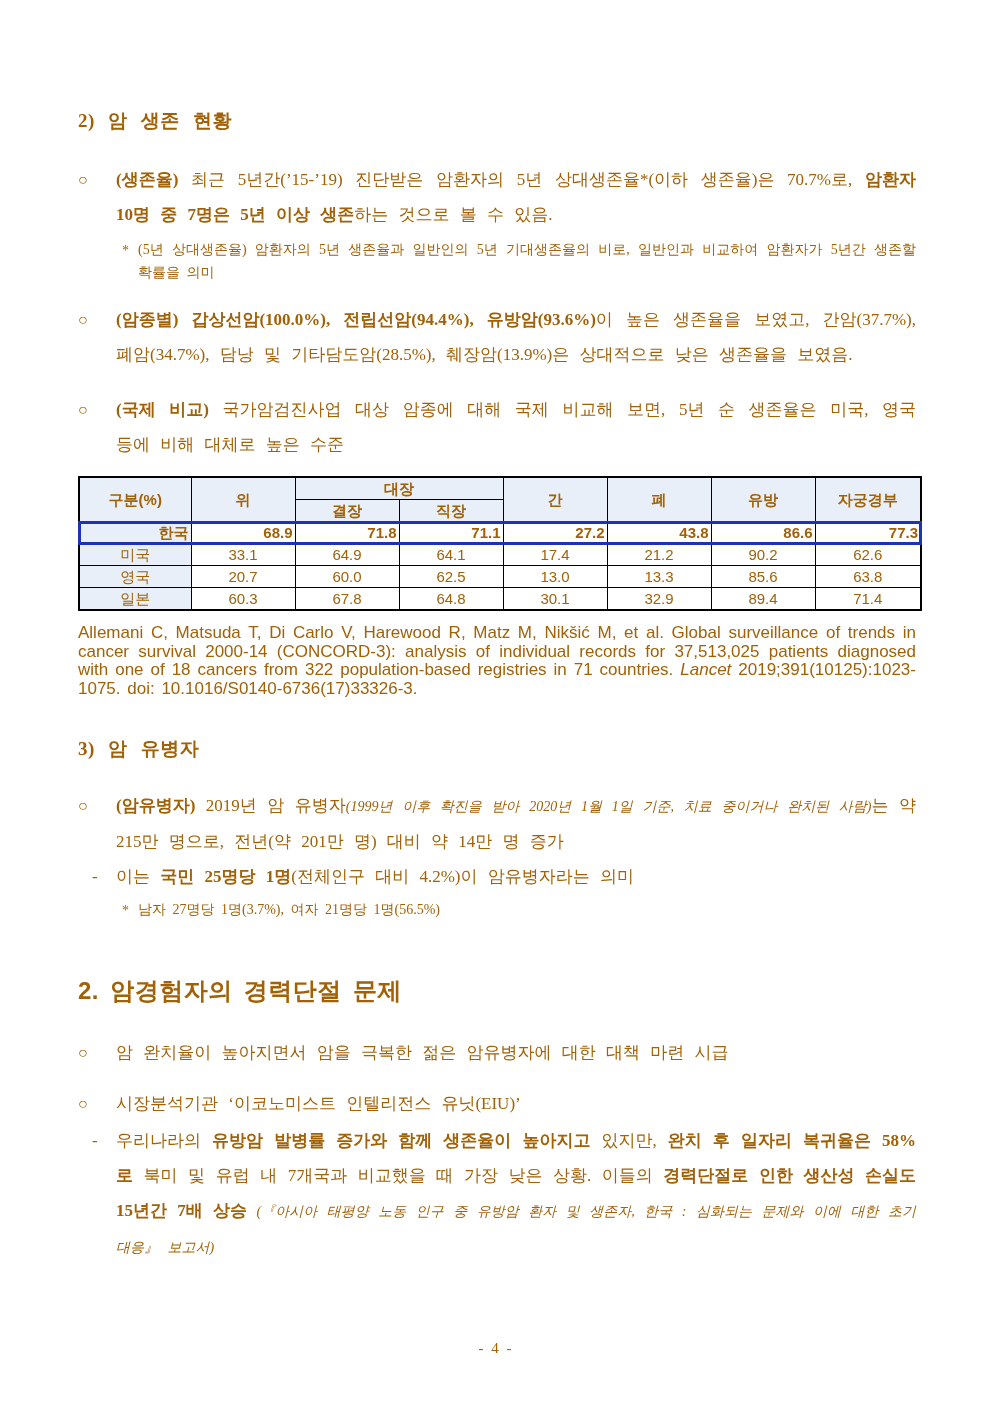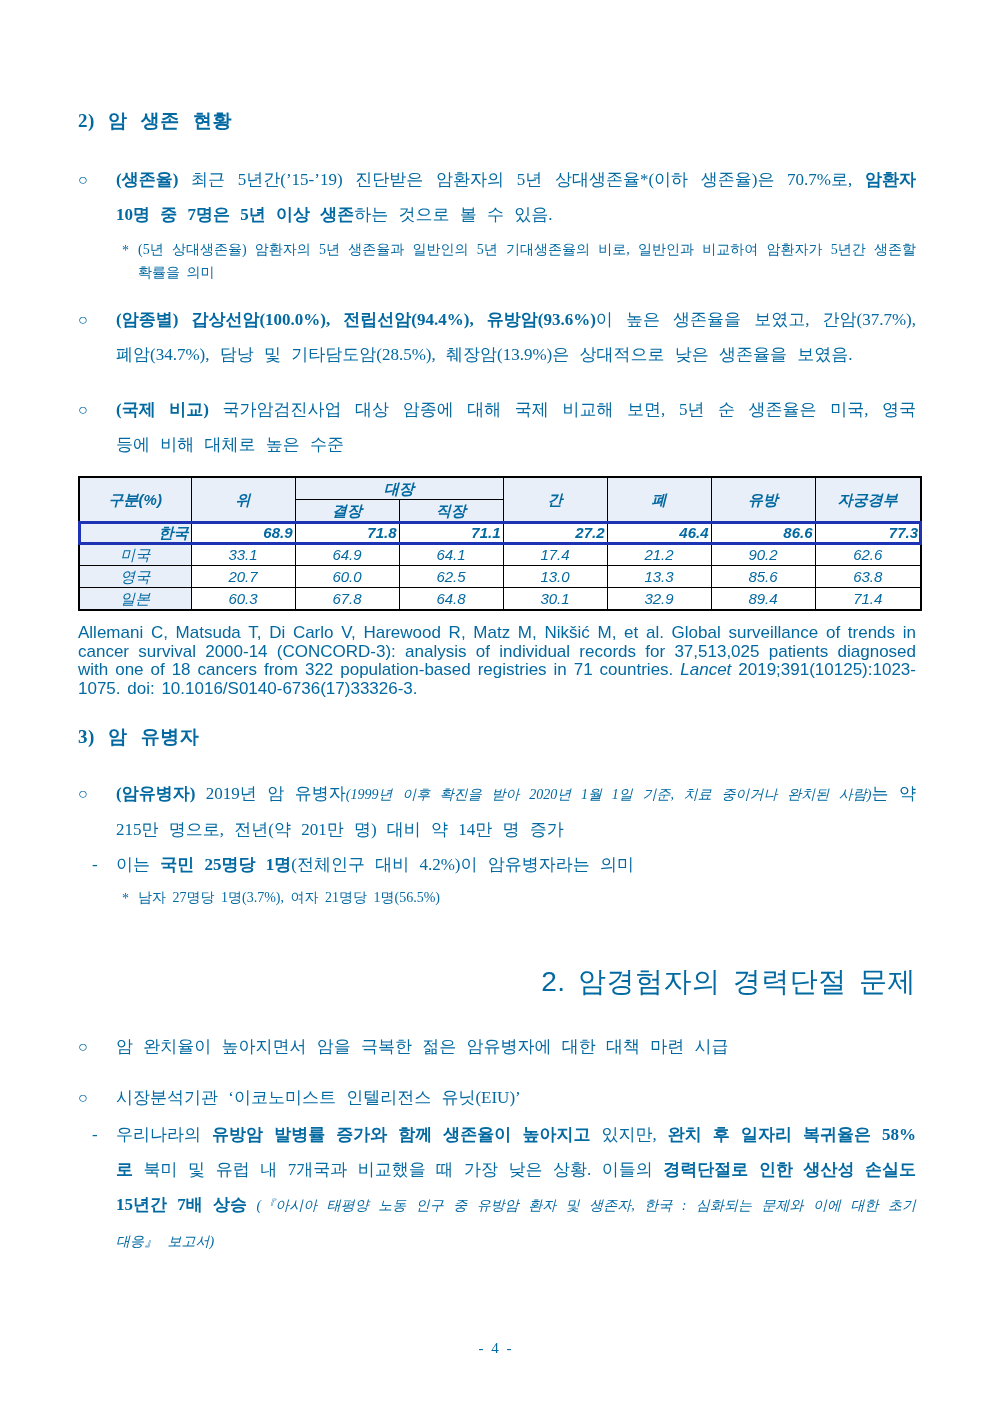"2) 암 생존 현황" .page { color: #0369a1 -> #a16207 }
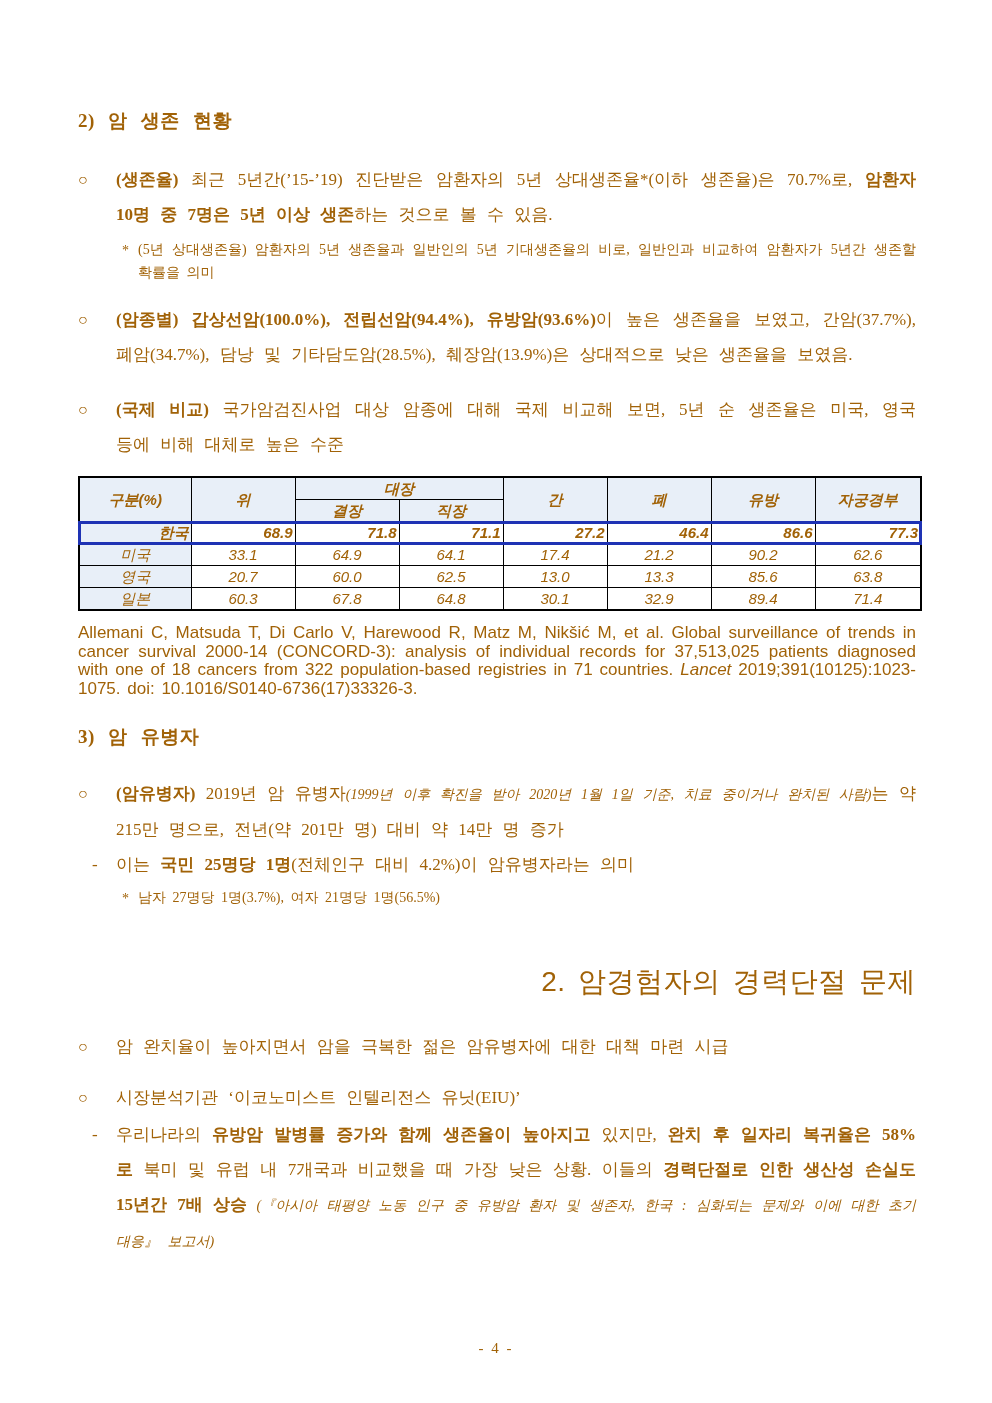"구분(%)" .mt-table { font-style: italic -> none }
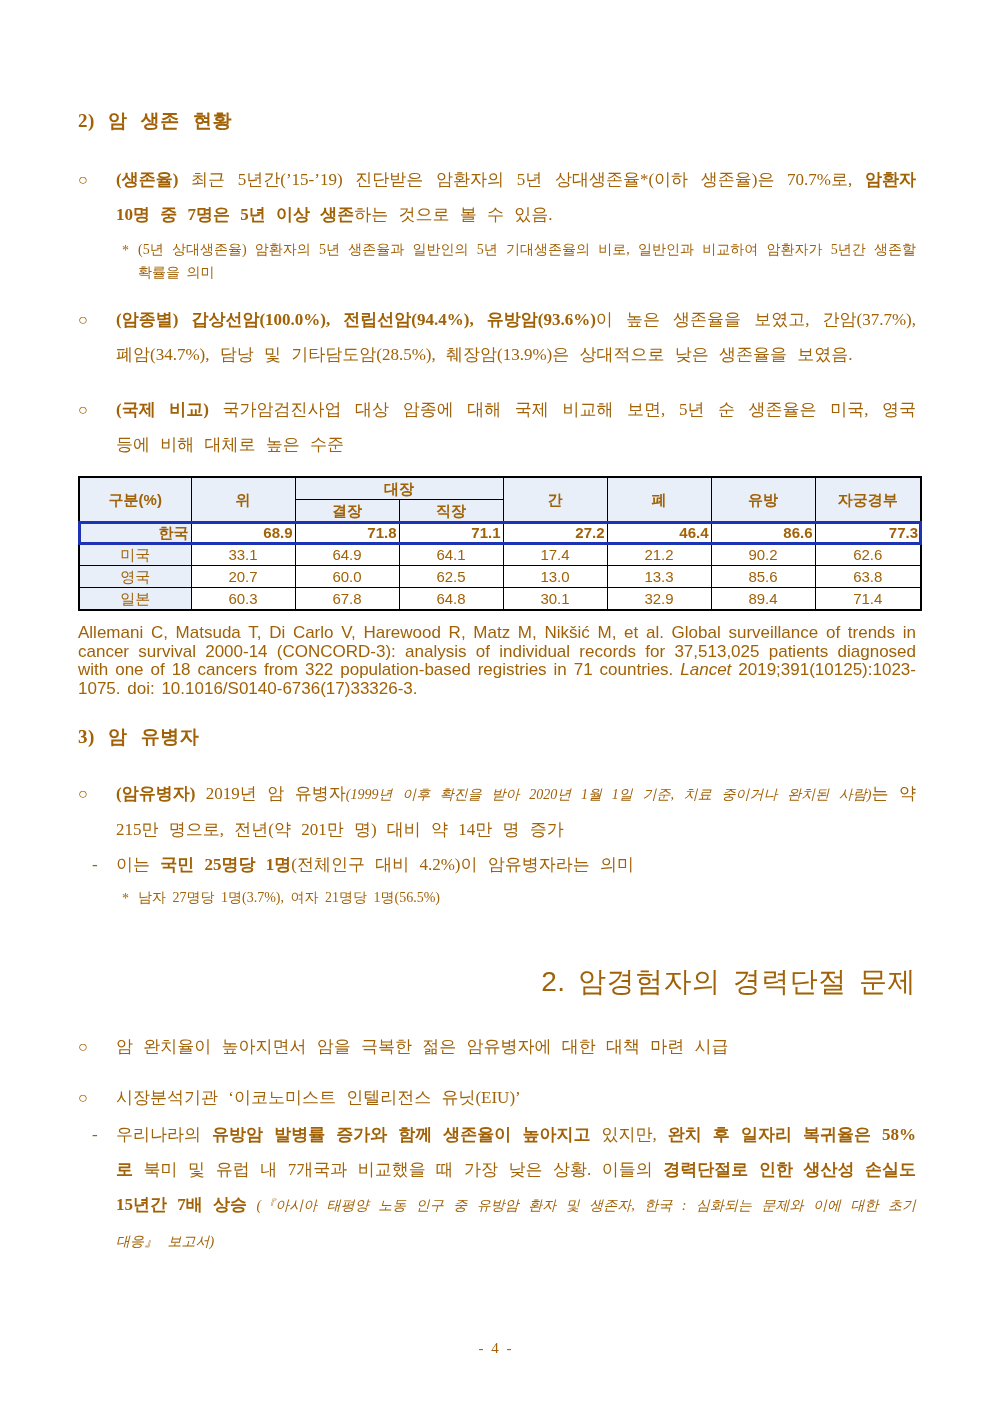"46.4" td { text: 46.4 -> 43.8 }
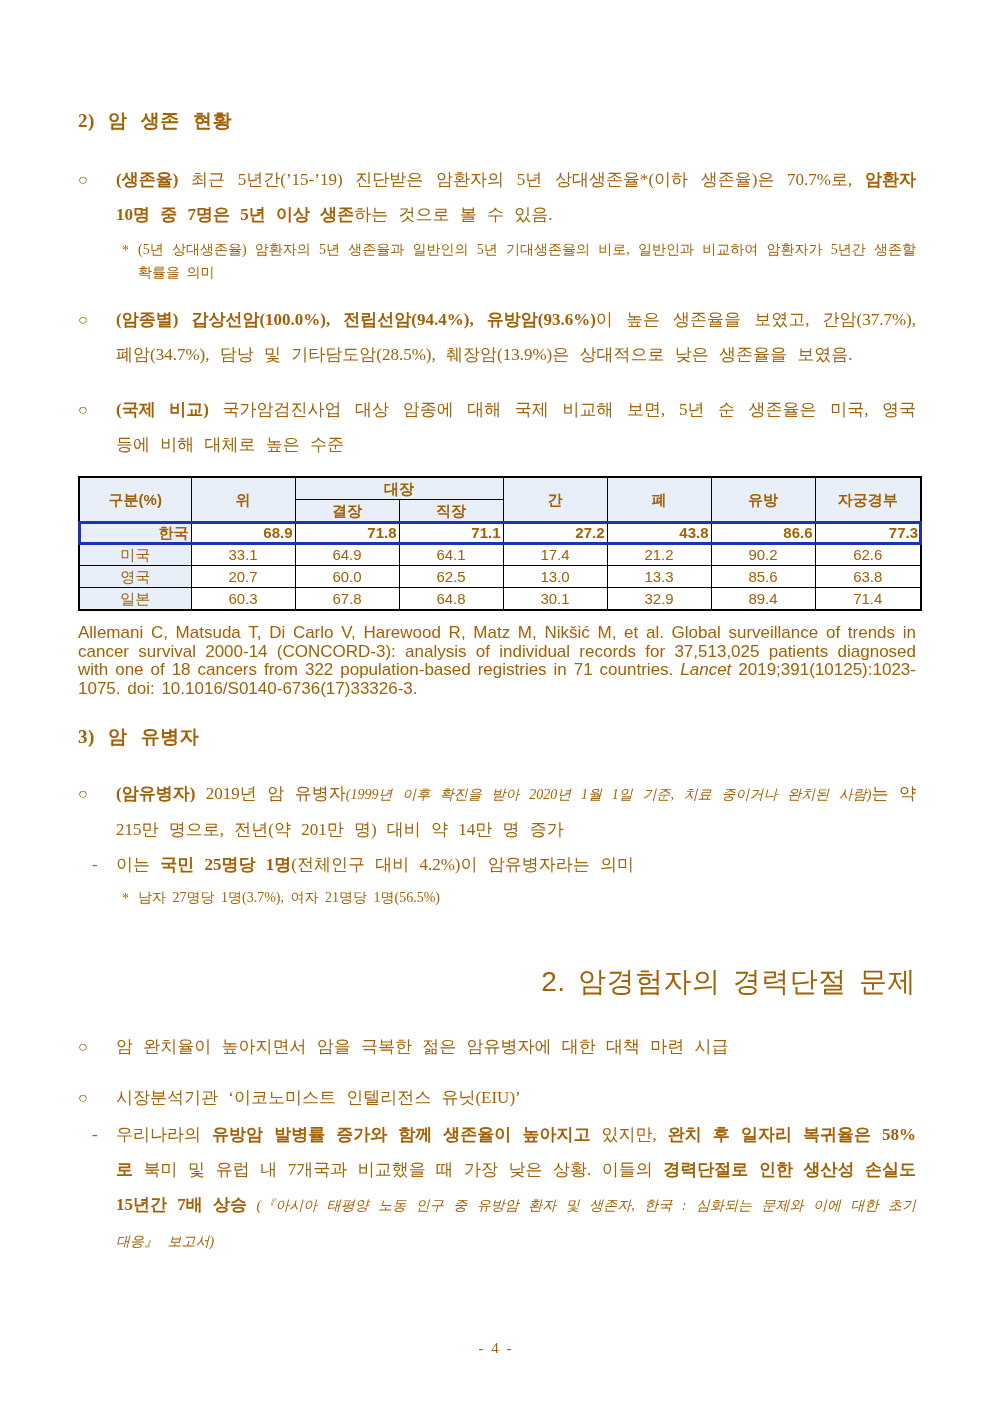"3) 암 유병자" .mt-h3 { margin-top: 26px -> 38px }
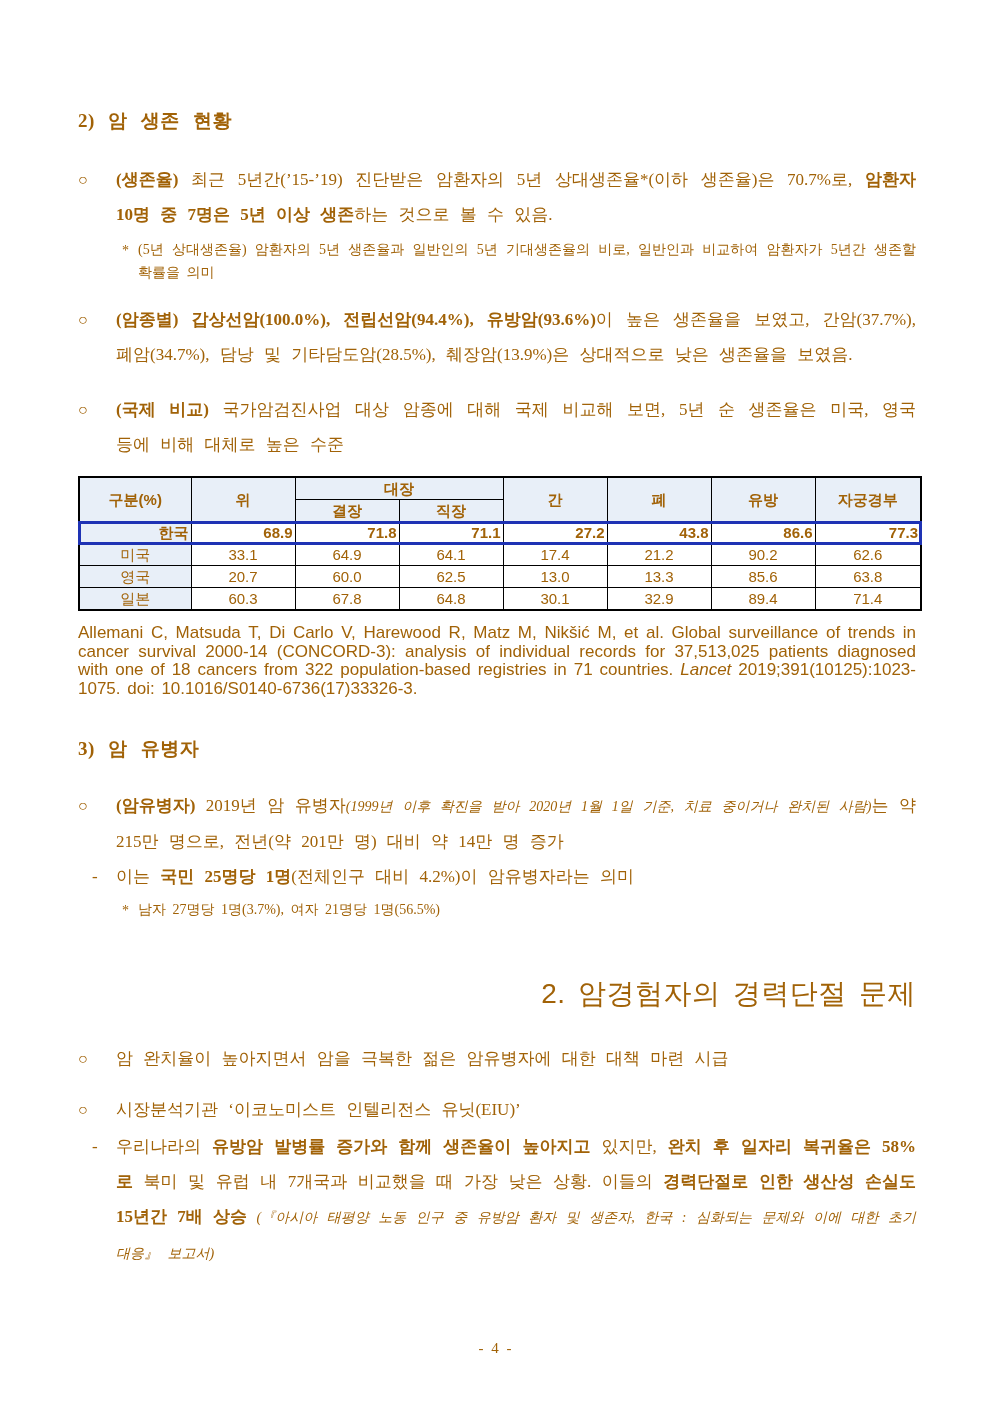"2. 암경험자의 경력단절 문제" .big-heading { font-size: 28px -> 24px; font-weight: normal -> bold; text-align: right -> none }
